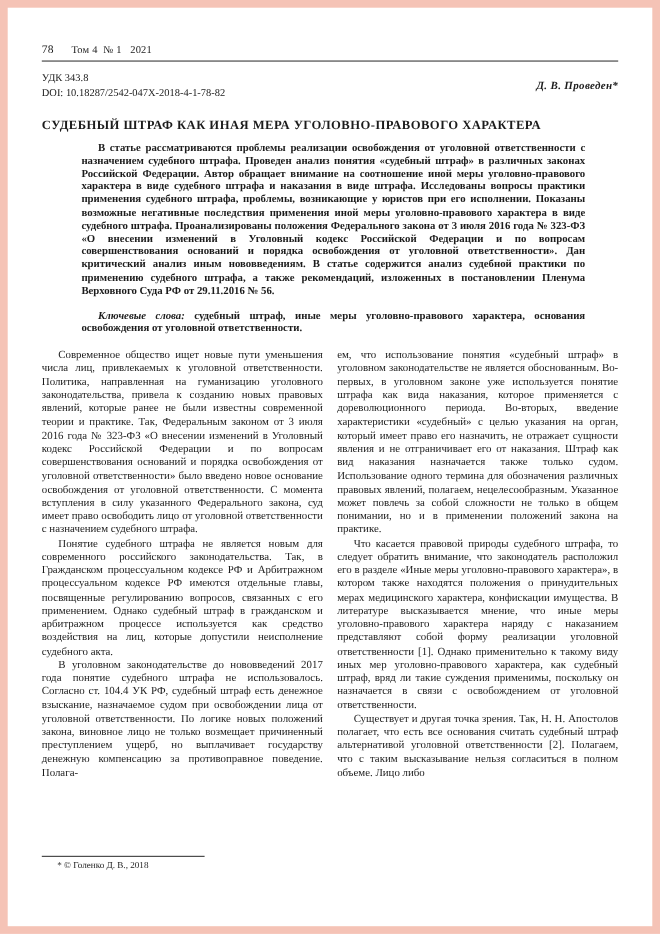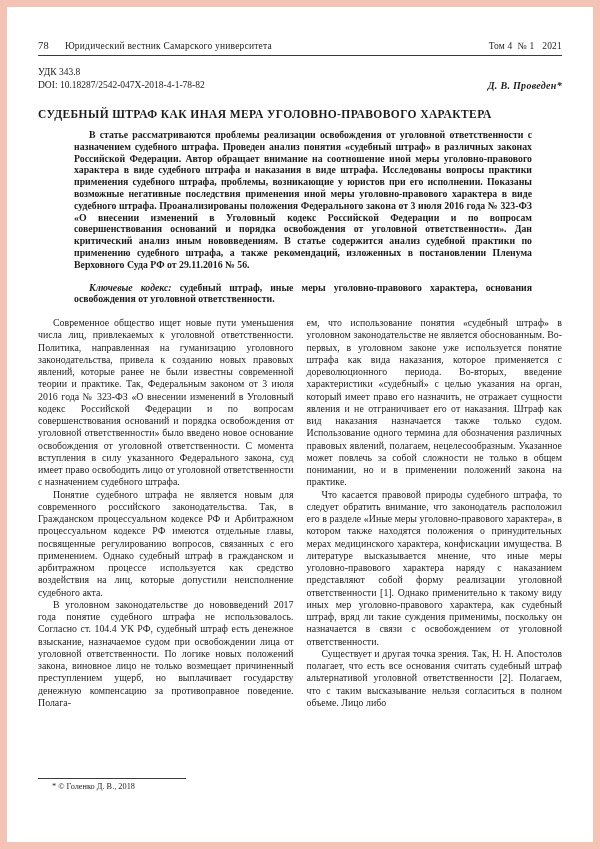"Юридический вестник Самарского" span.journal-name { html: <span>Юридический вестник Самарского университета</span> -> none }
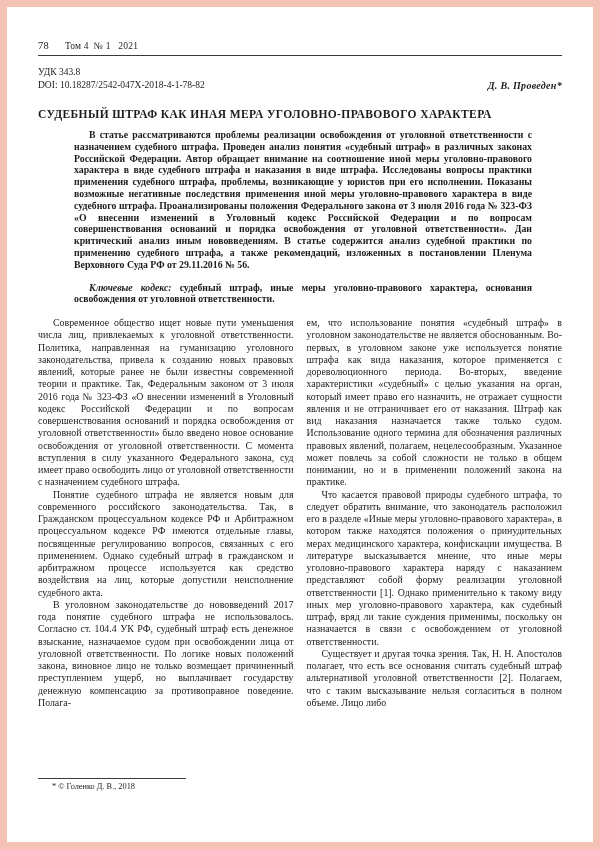"УДК 343.8" .meta-row { align-items: flex-end -> center }
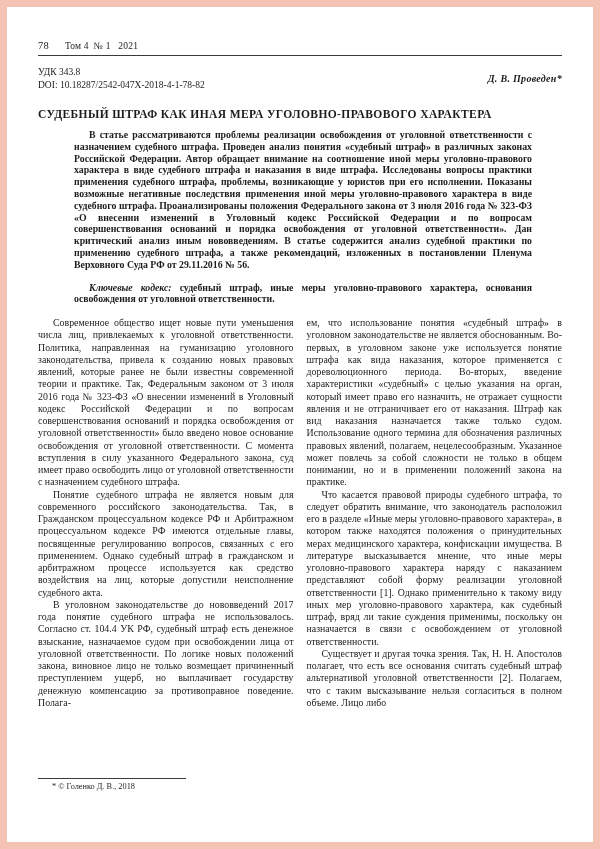"Ключевые кодекс:" span.kw-label { text: кодекс -> слова }
